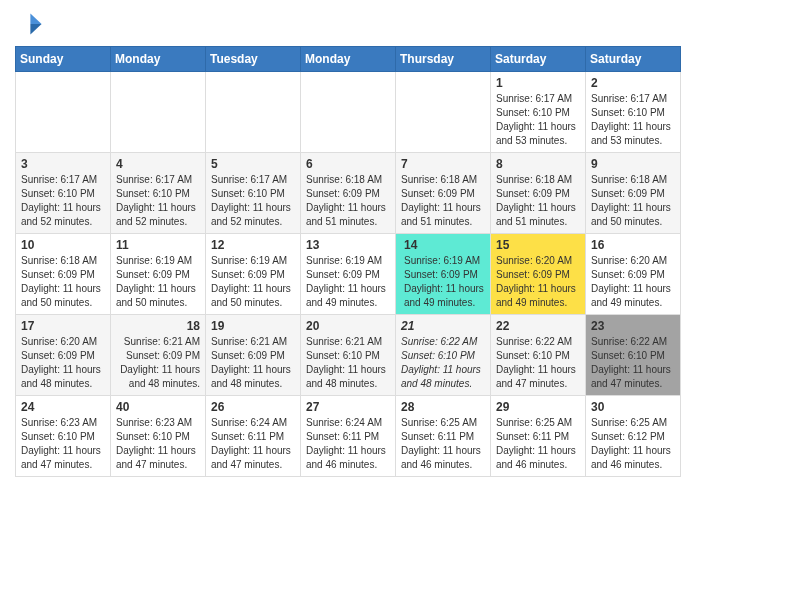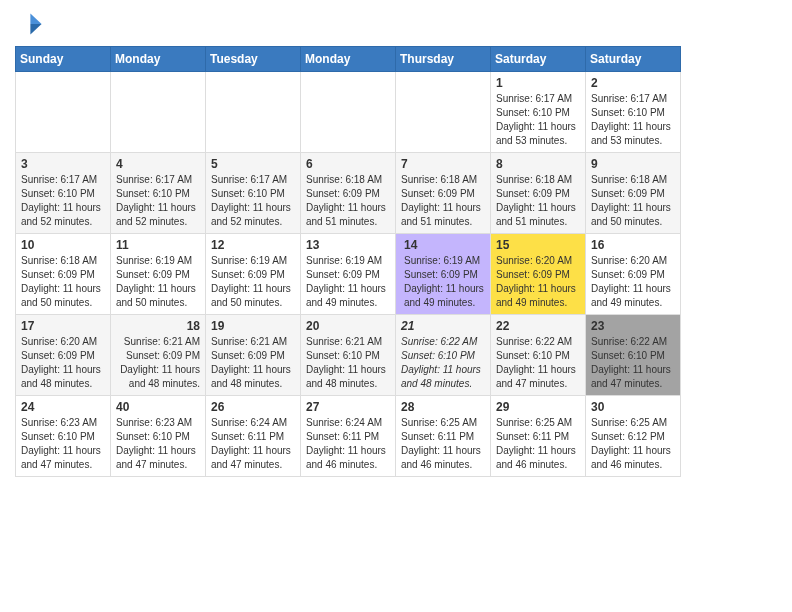"14" td { background: #c4b5fd -> #5eead4 }
